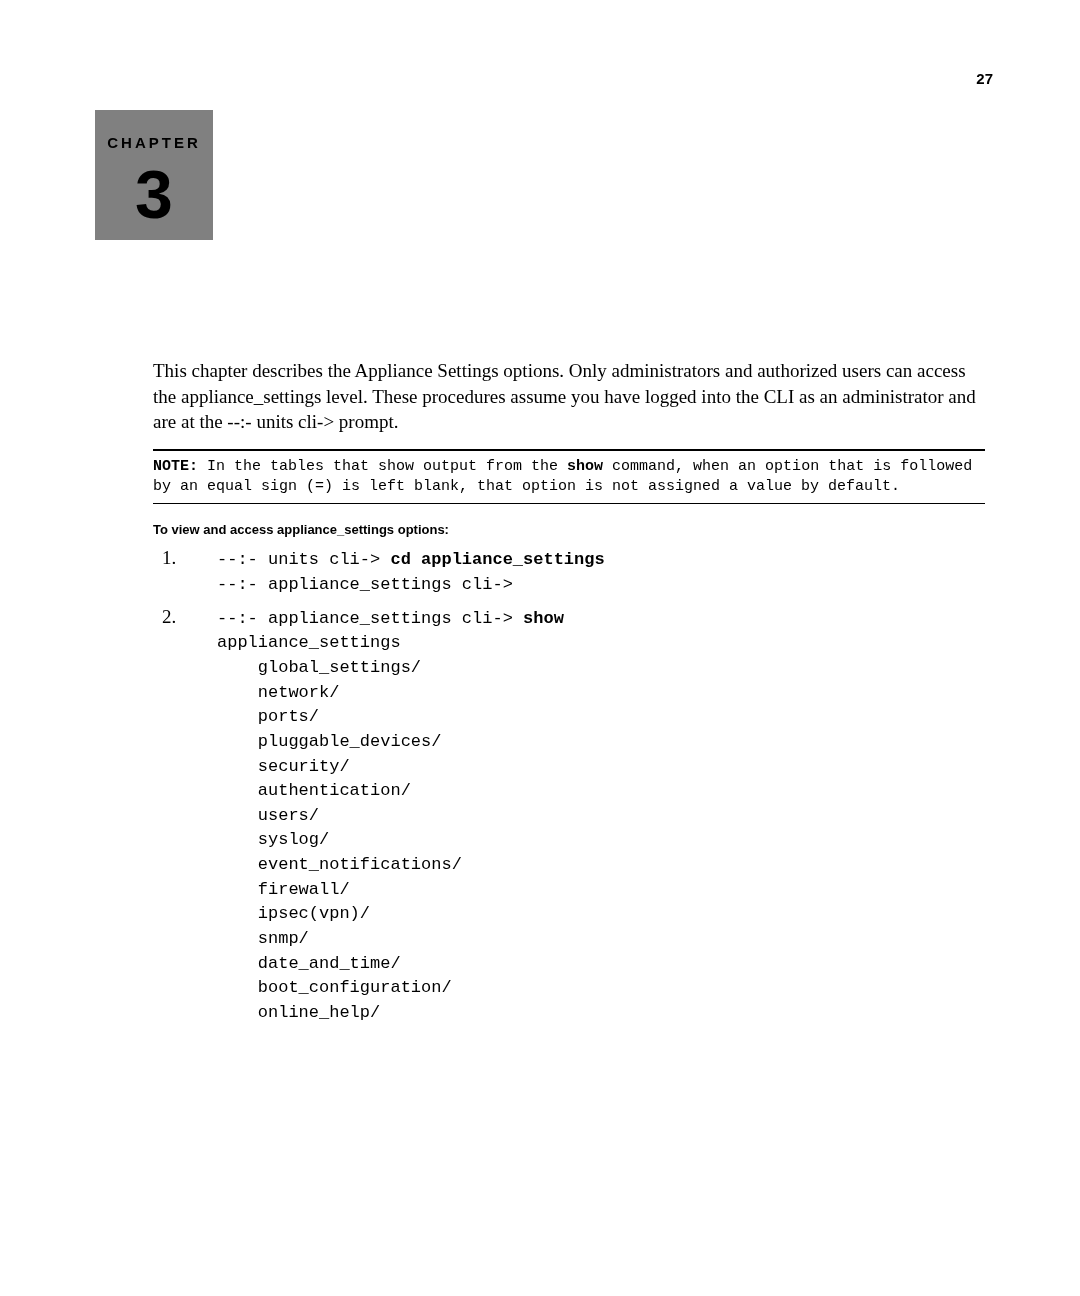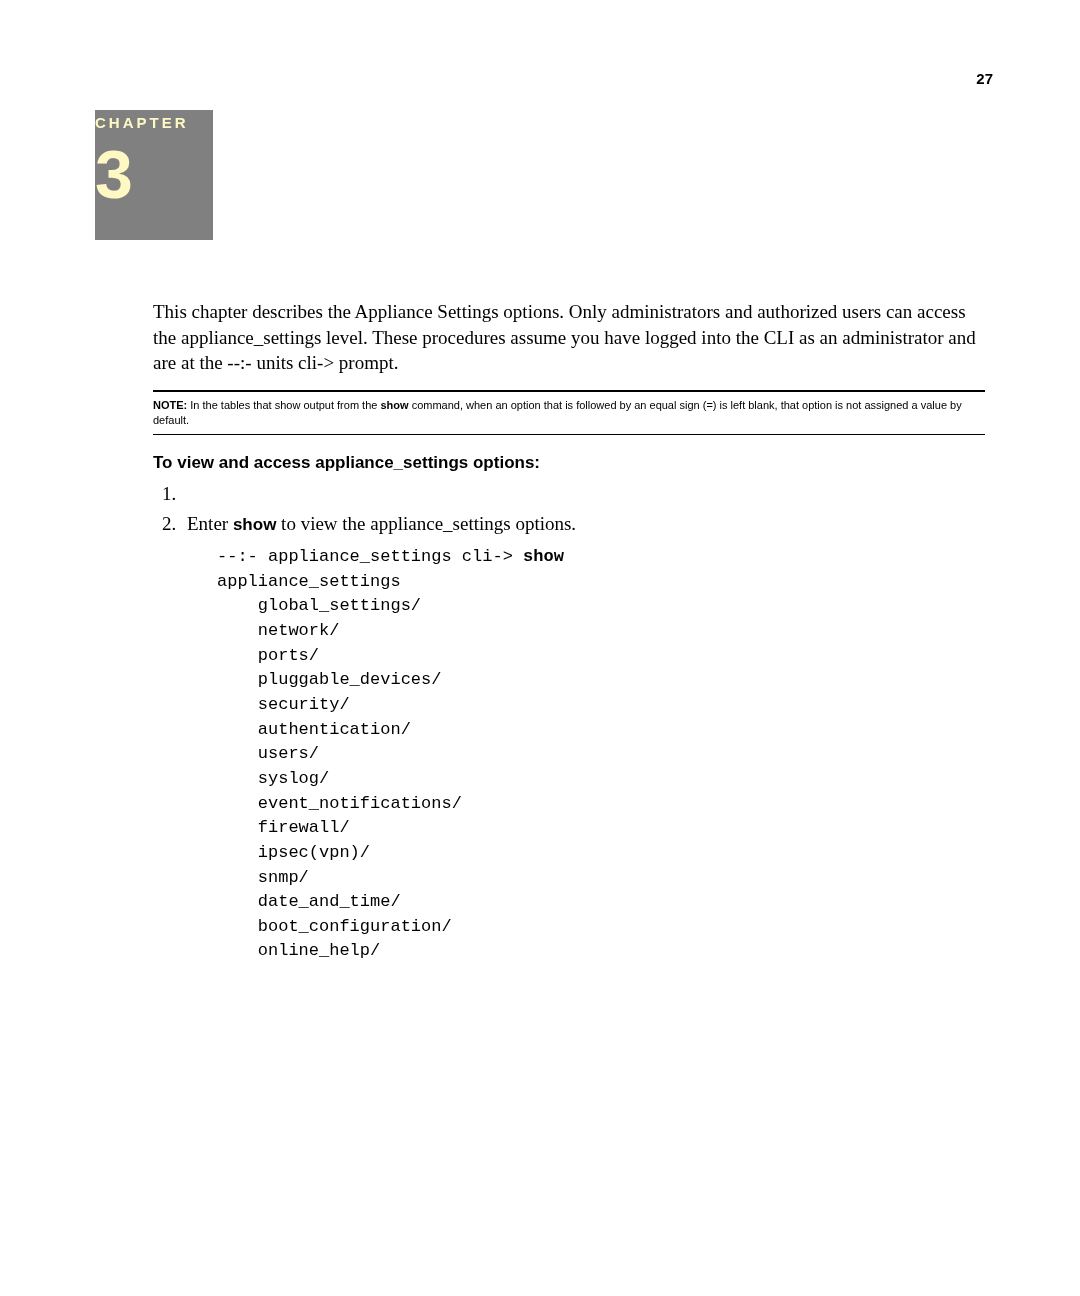"CHAPTER" .chapter-box { color: #fef9c3 -> #000000; padding-top: 4px -> 24px; text-align: none -> center }
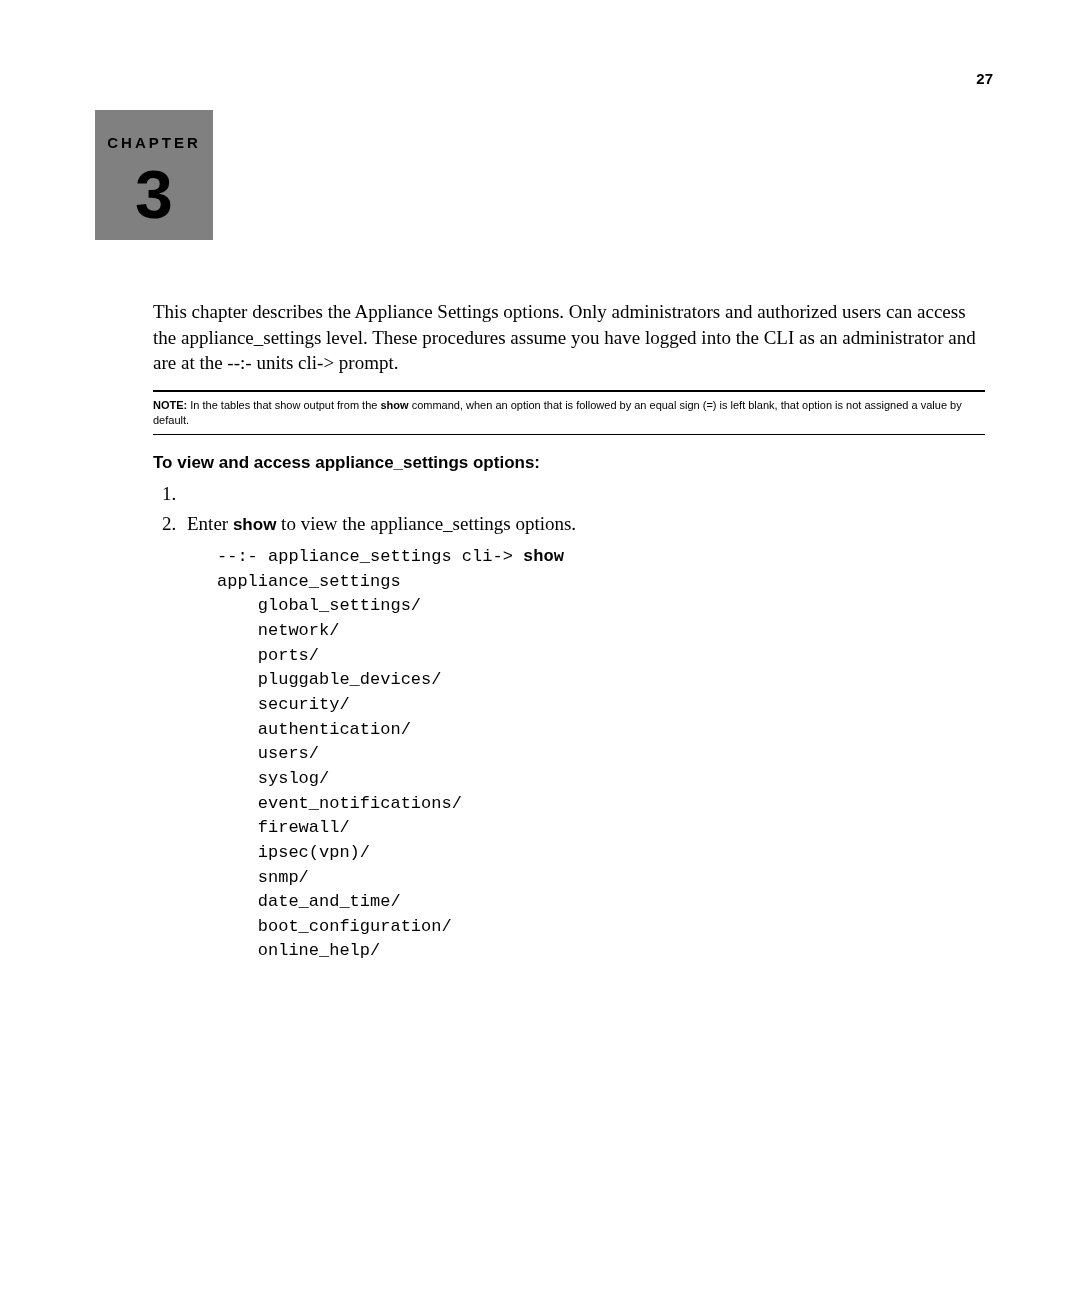"This chapter describes the Appliance" .content { margin-top: 59px -> 118px }
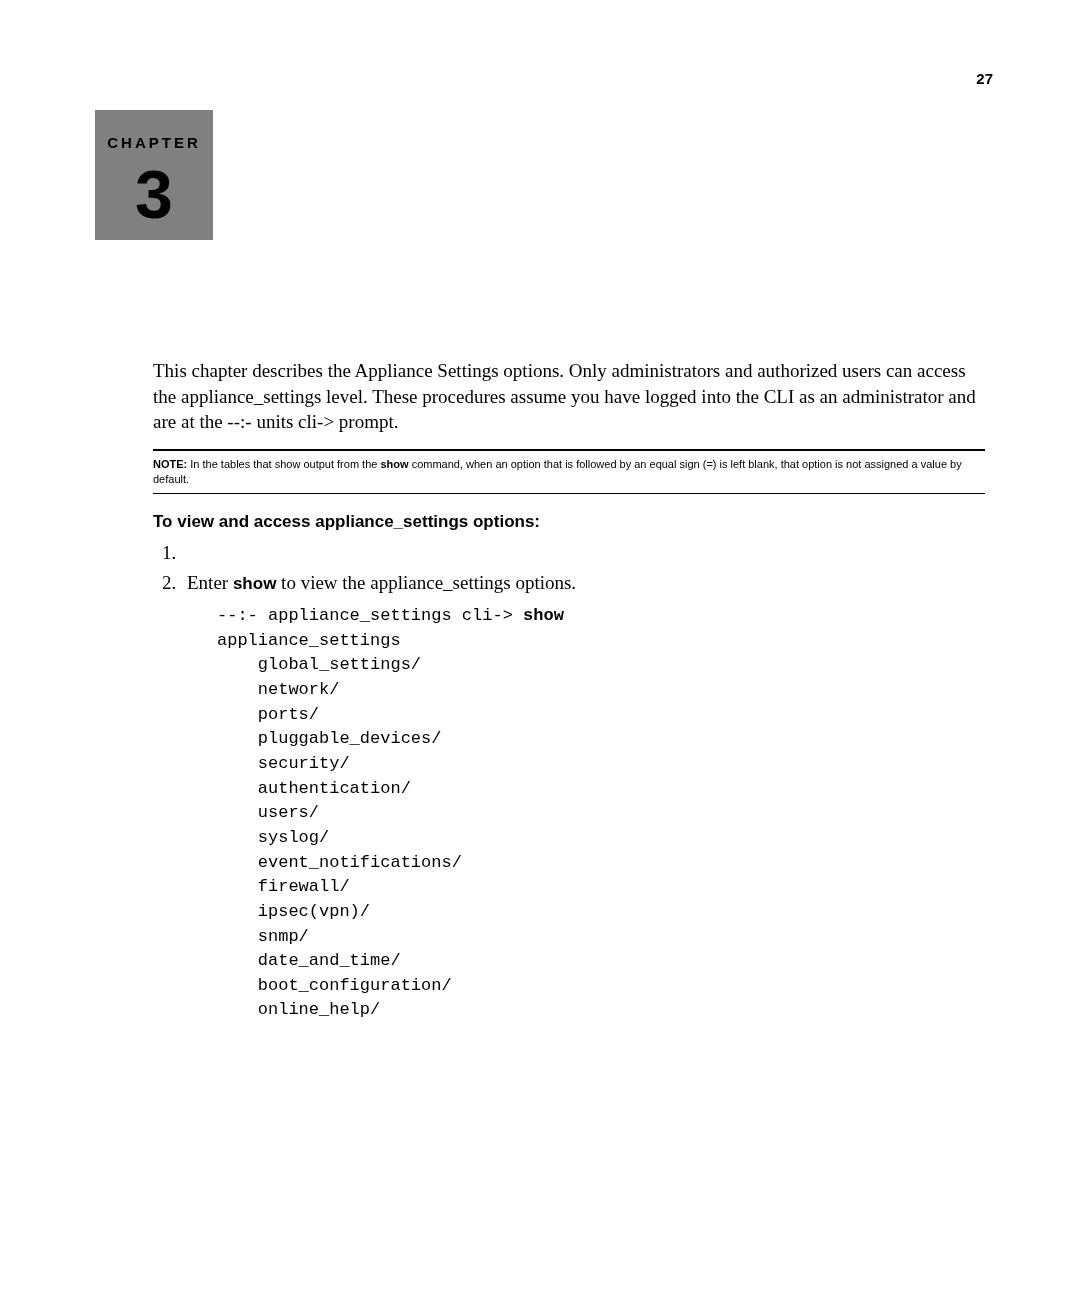"NOTE: In the tables that" .note-box { font-family: Liberation Sans, sans-serif -> Liberation Mono, monospace; font-size: 11px -> 15px }
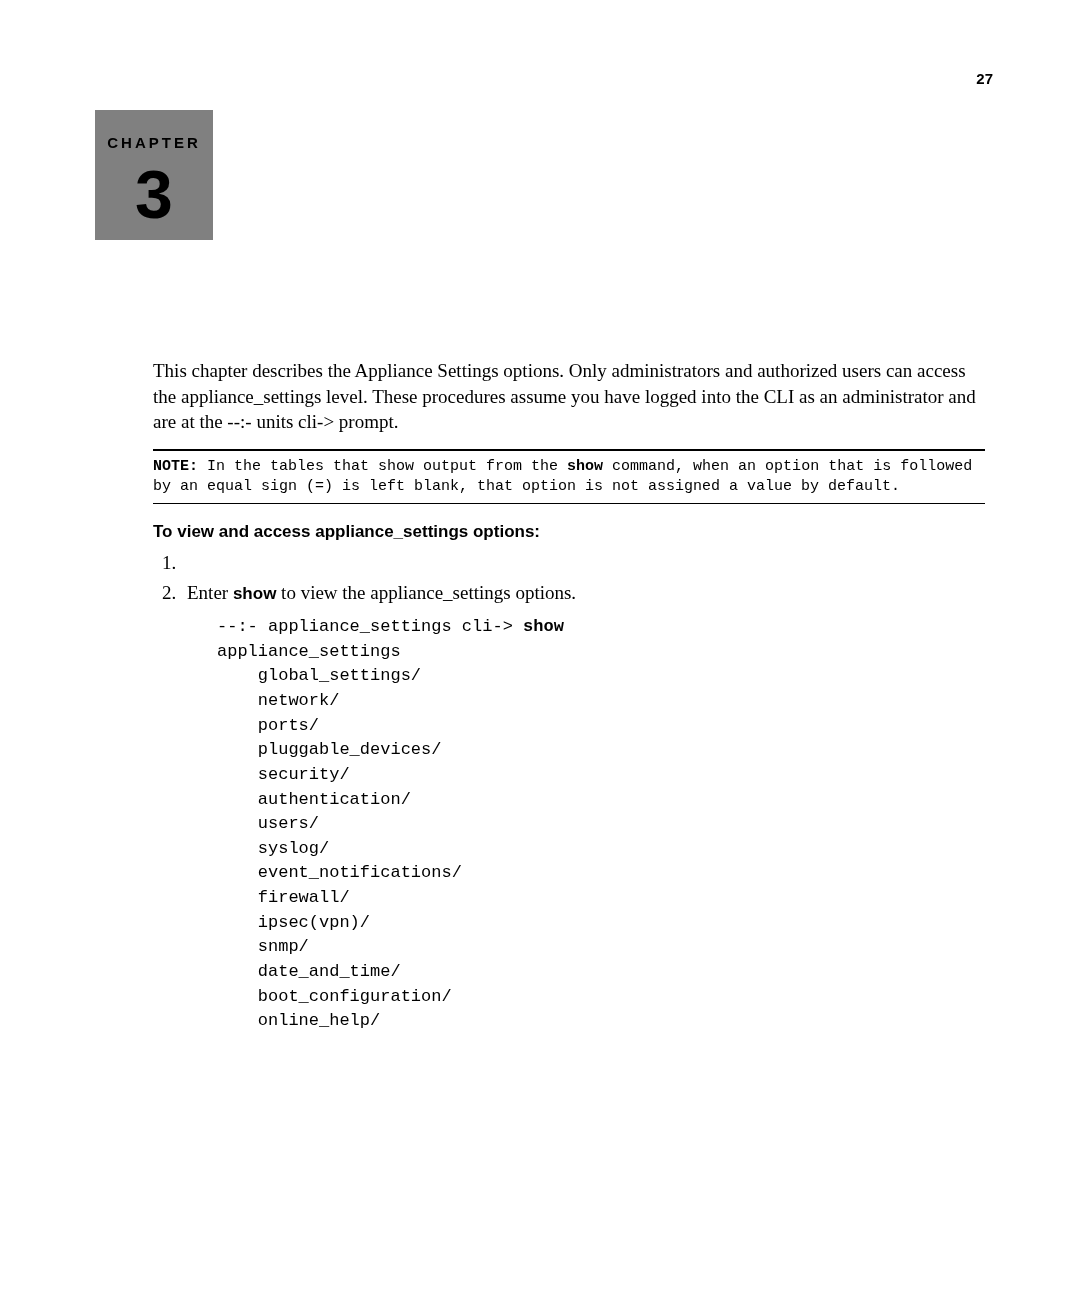"To view and access appliance_settings" .section-heading { font-size: 17px -> 13px }
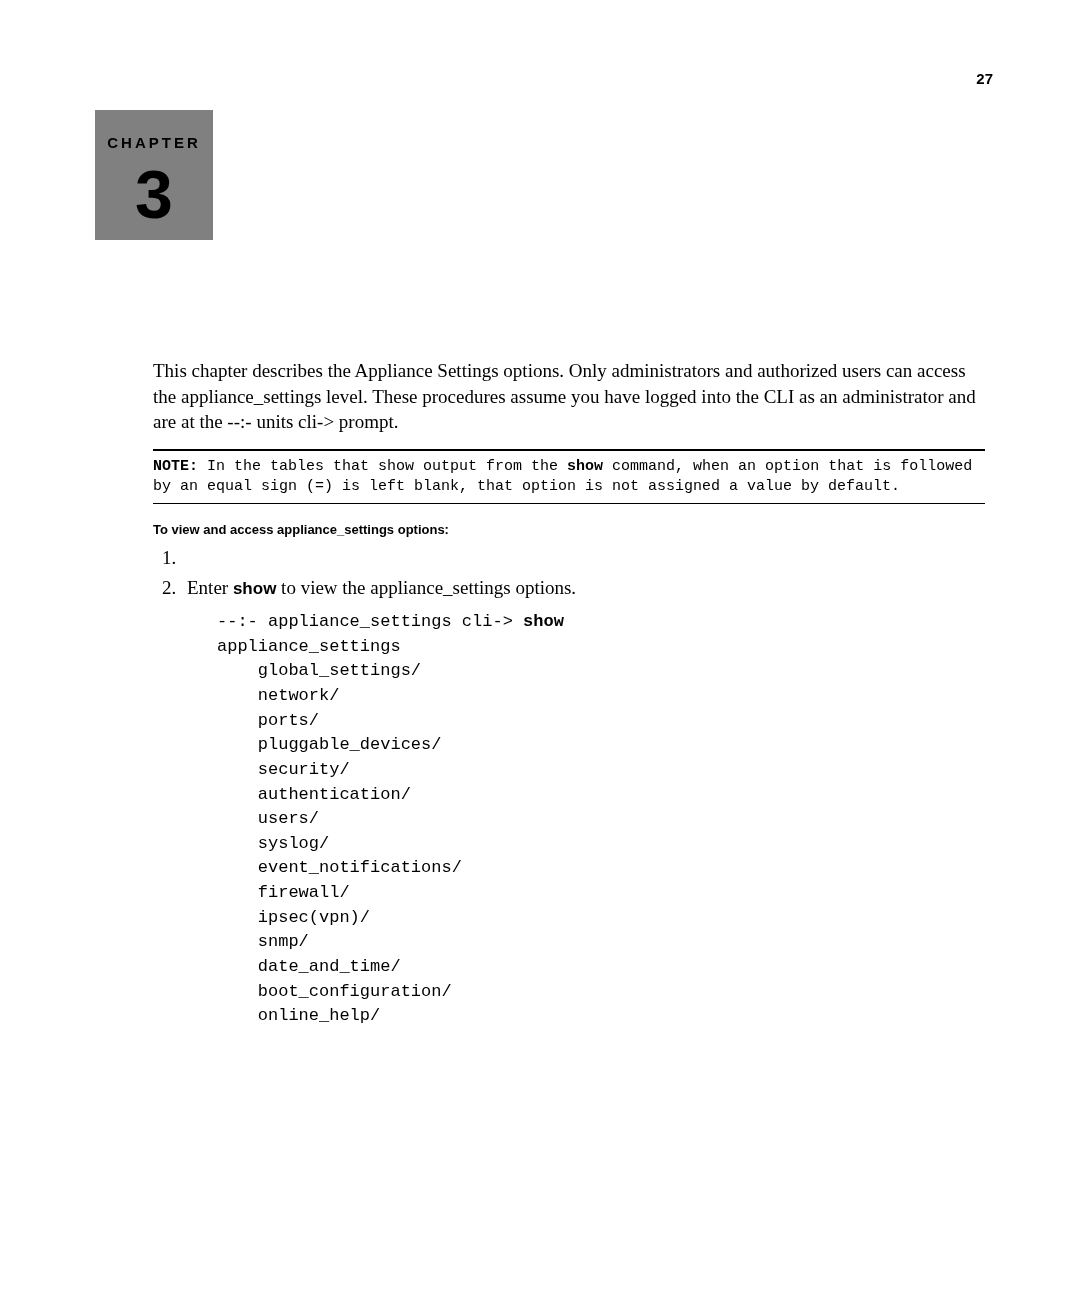"--:- units cli-> cd appliance_settings" div.code-block { html: none -> <div><span>--:- units cli-&gt; </span><span>cd appliance_settings</span> <span>--:- appliance_settings cli-&gt;</span></div> }
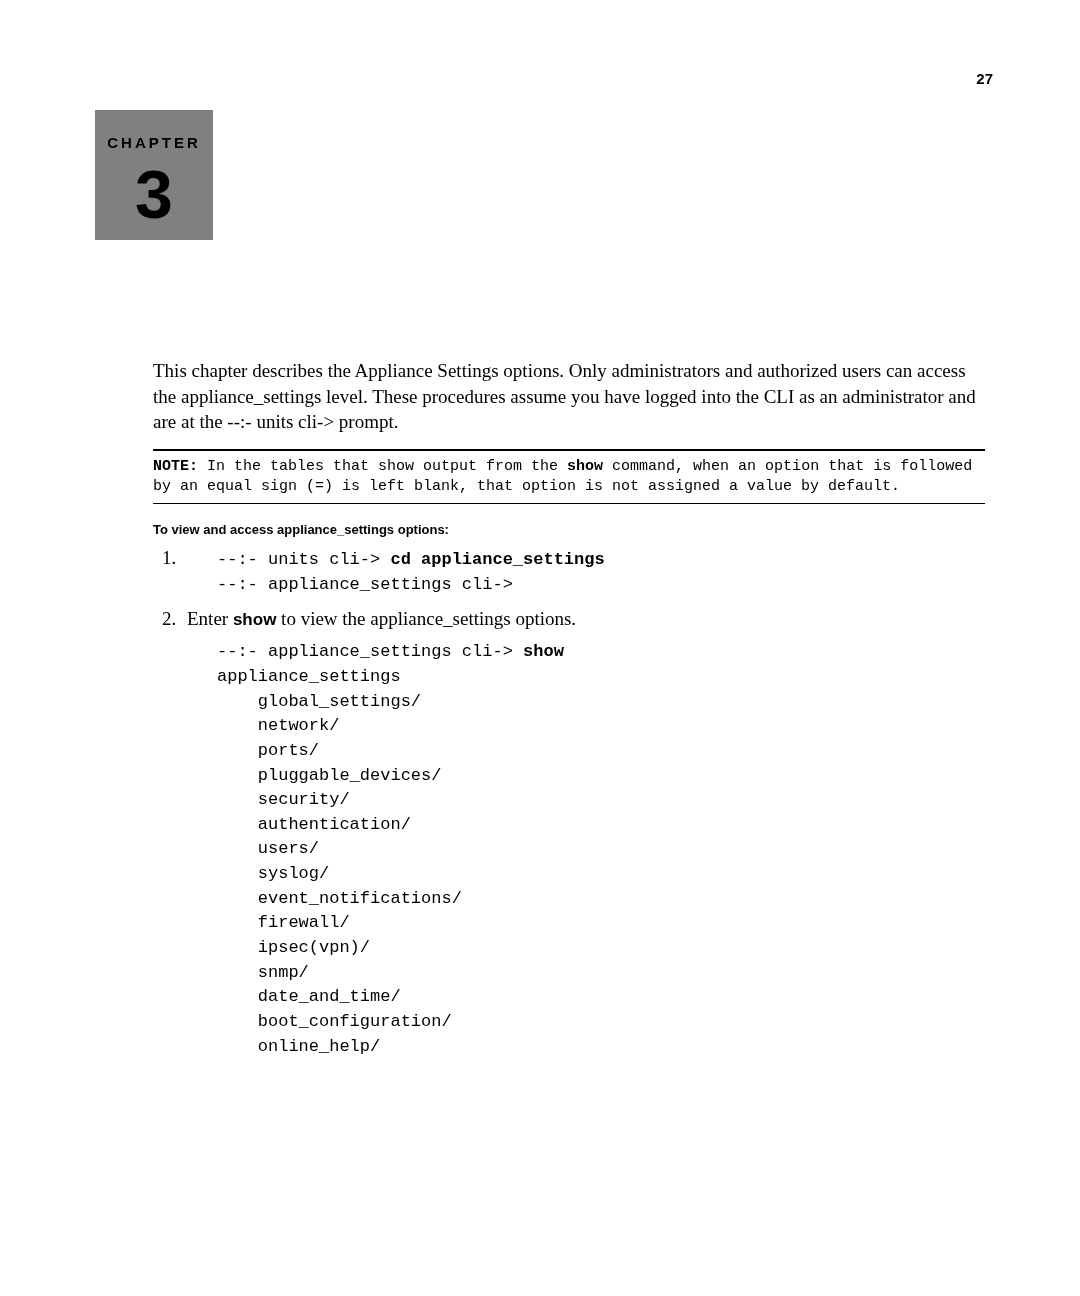"Enter show to view the" span.step-text { html: <span> <span>Enter </span><span>show</span><span> to view the appliance_settings options.</span> </span> -> none }
